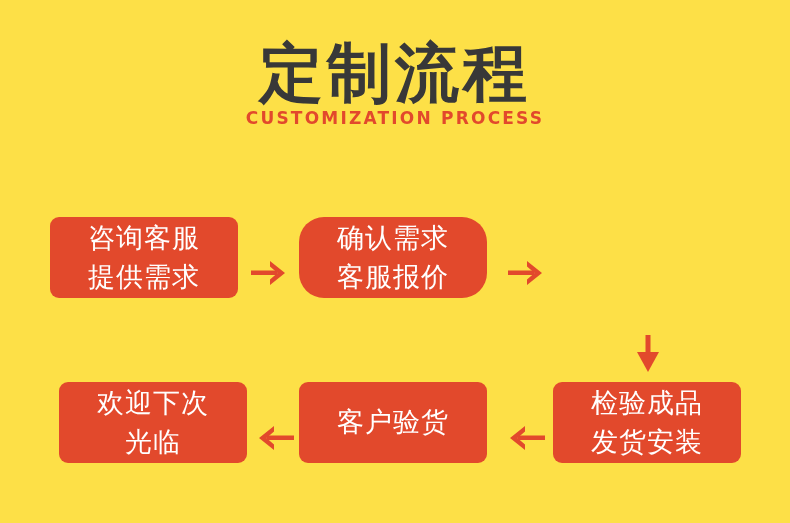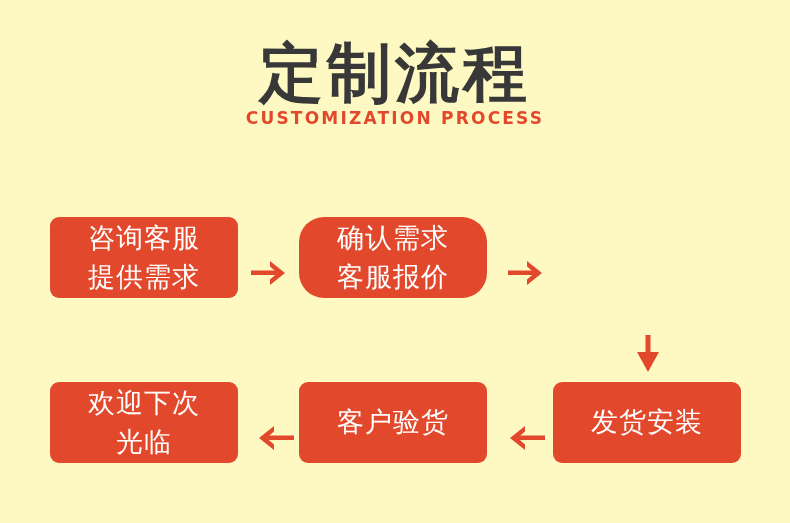"定制流程" #page { background: #fef9c3 -> #fde047 }
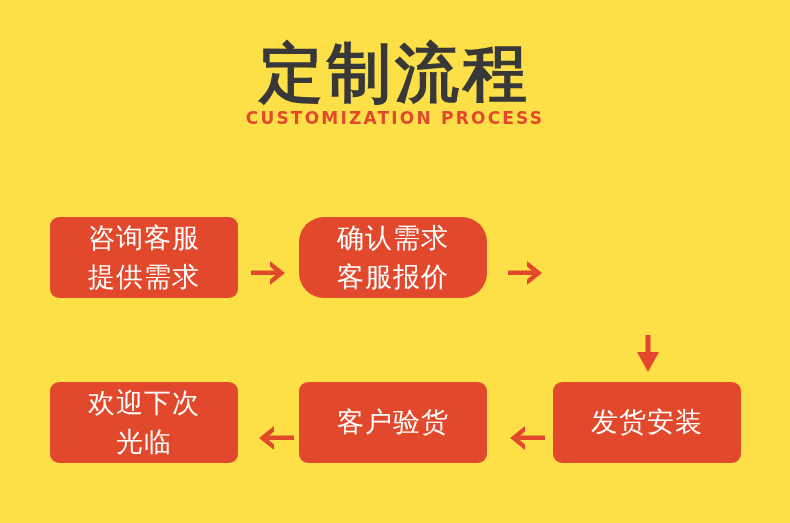"欢迎下次" #box-6 { left: 50px -> 59px }
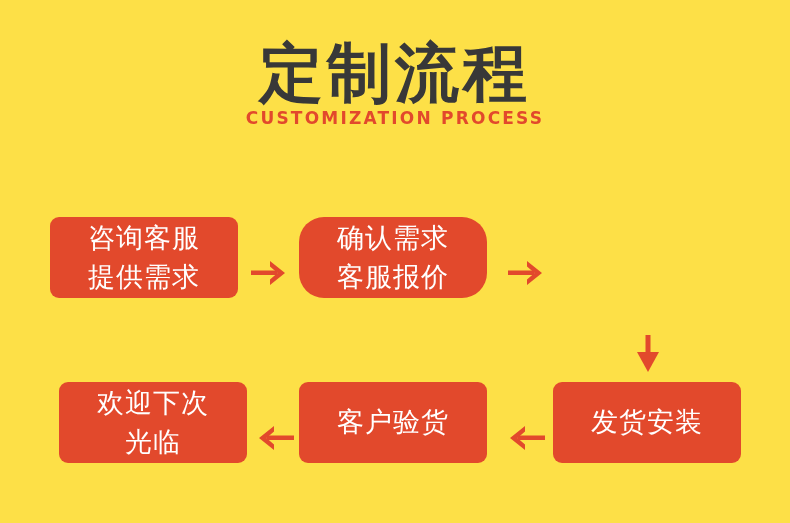"检验成品" div.line { html: none -> <div>检验成品</div> }
